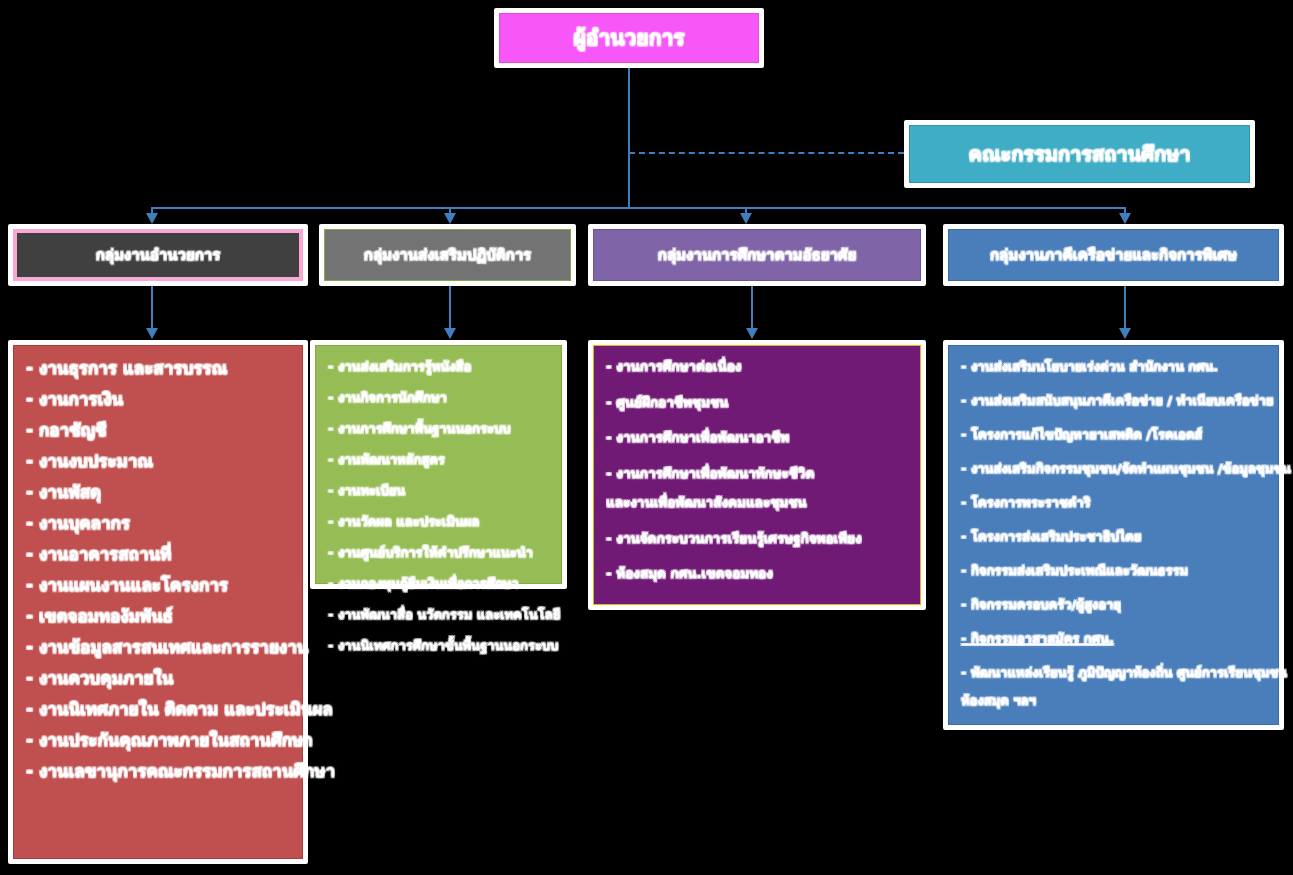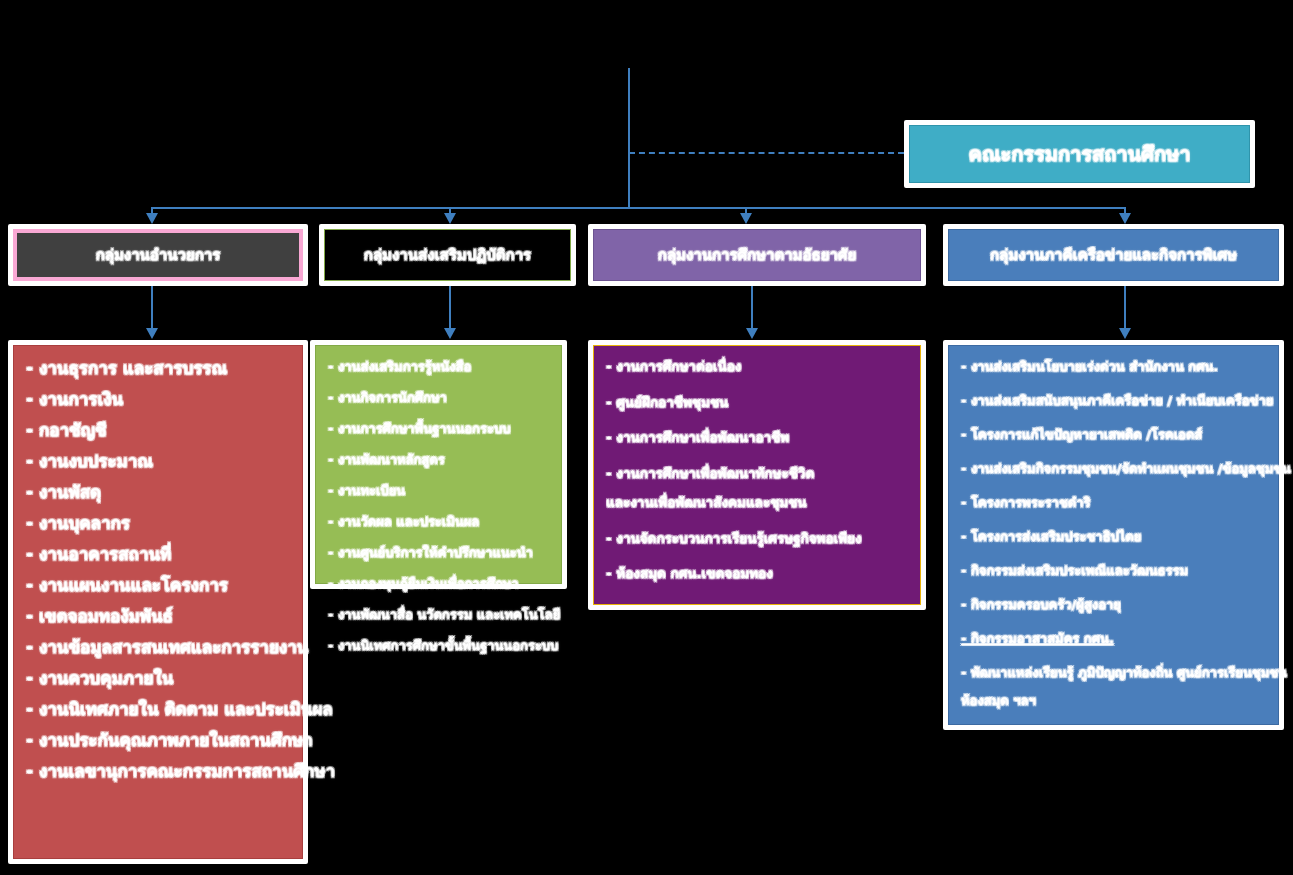"ผู้อำนวยการ" div.node { html: none -> <div> <div>ผู้อำนวยการ</div> </div> }
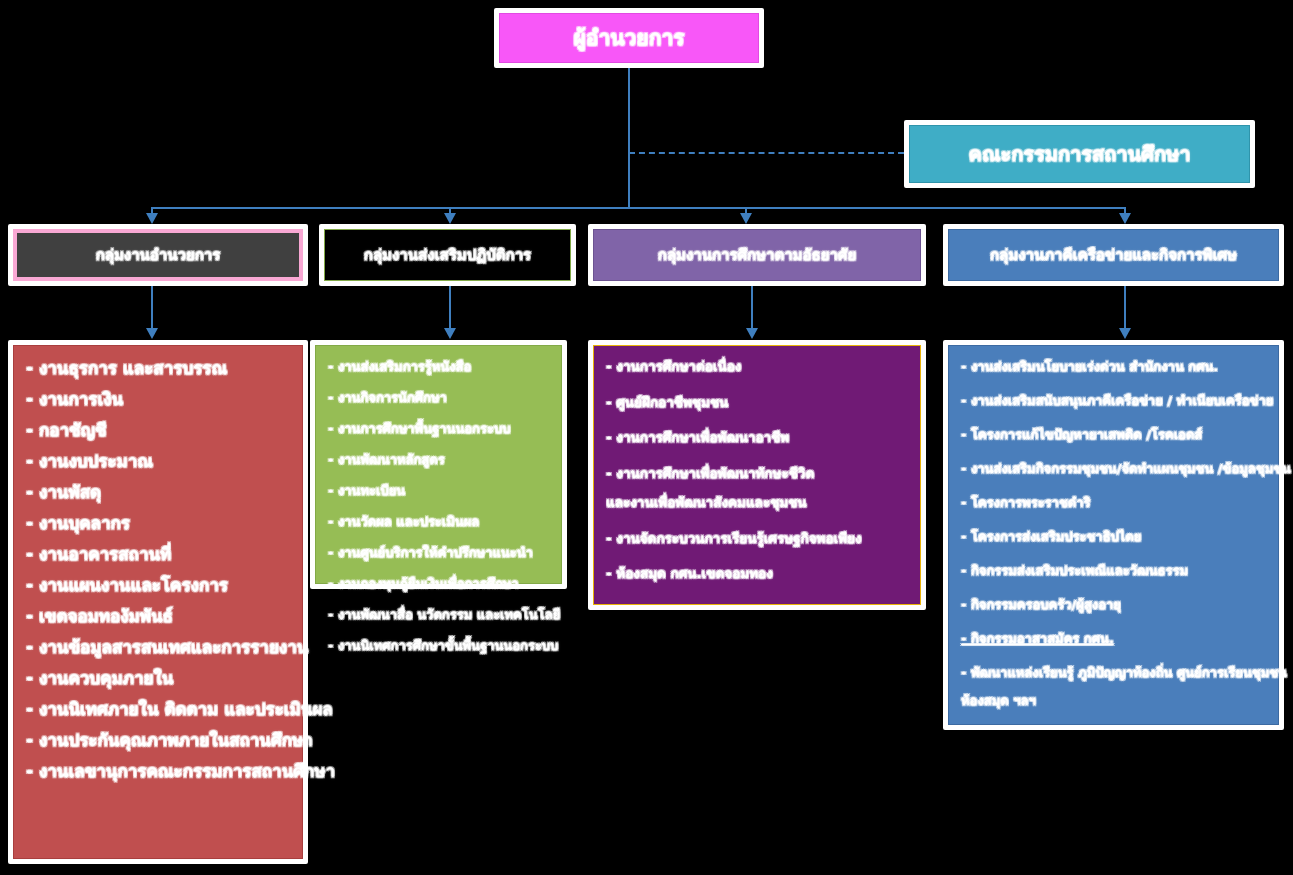"กลุ่มงานส่งเสริมปฏิบัติการ" #group-header-1 .node-inner { background: #000000 -> #737373 }
